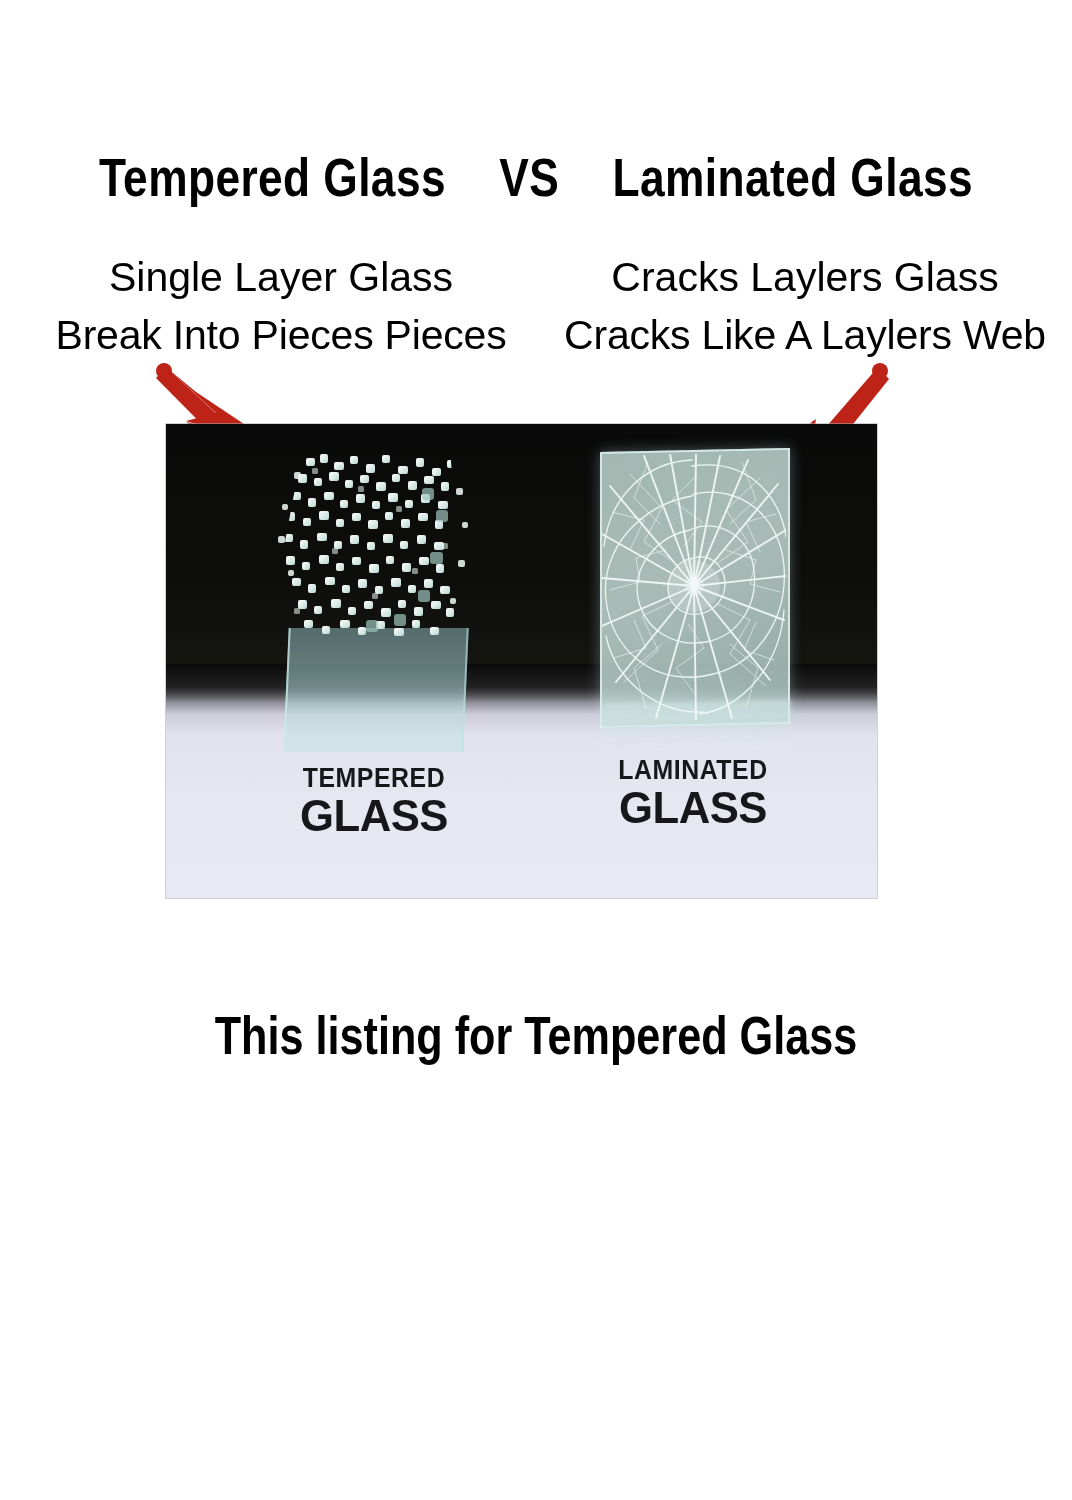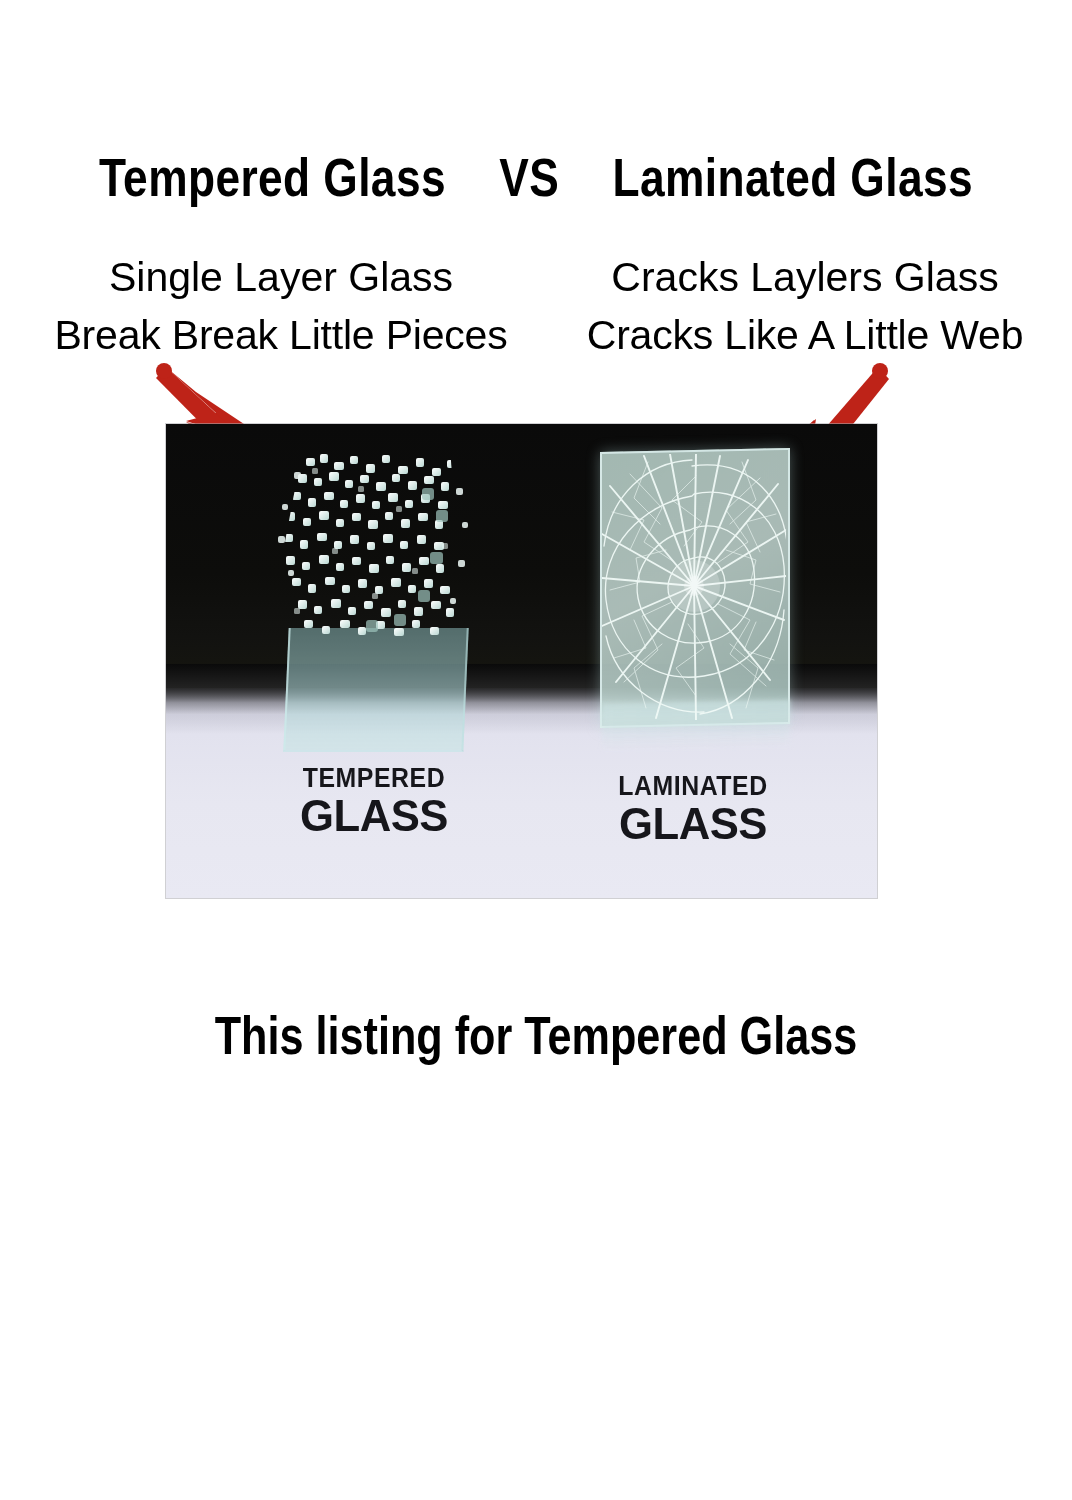"Break Break Little Pieces" div.l2 { text: Break Little -> Into Pieces }
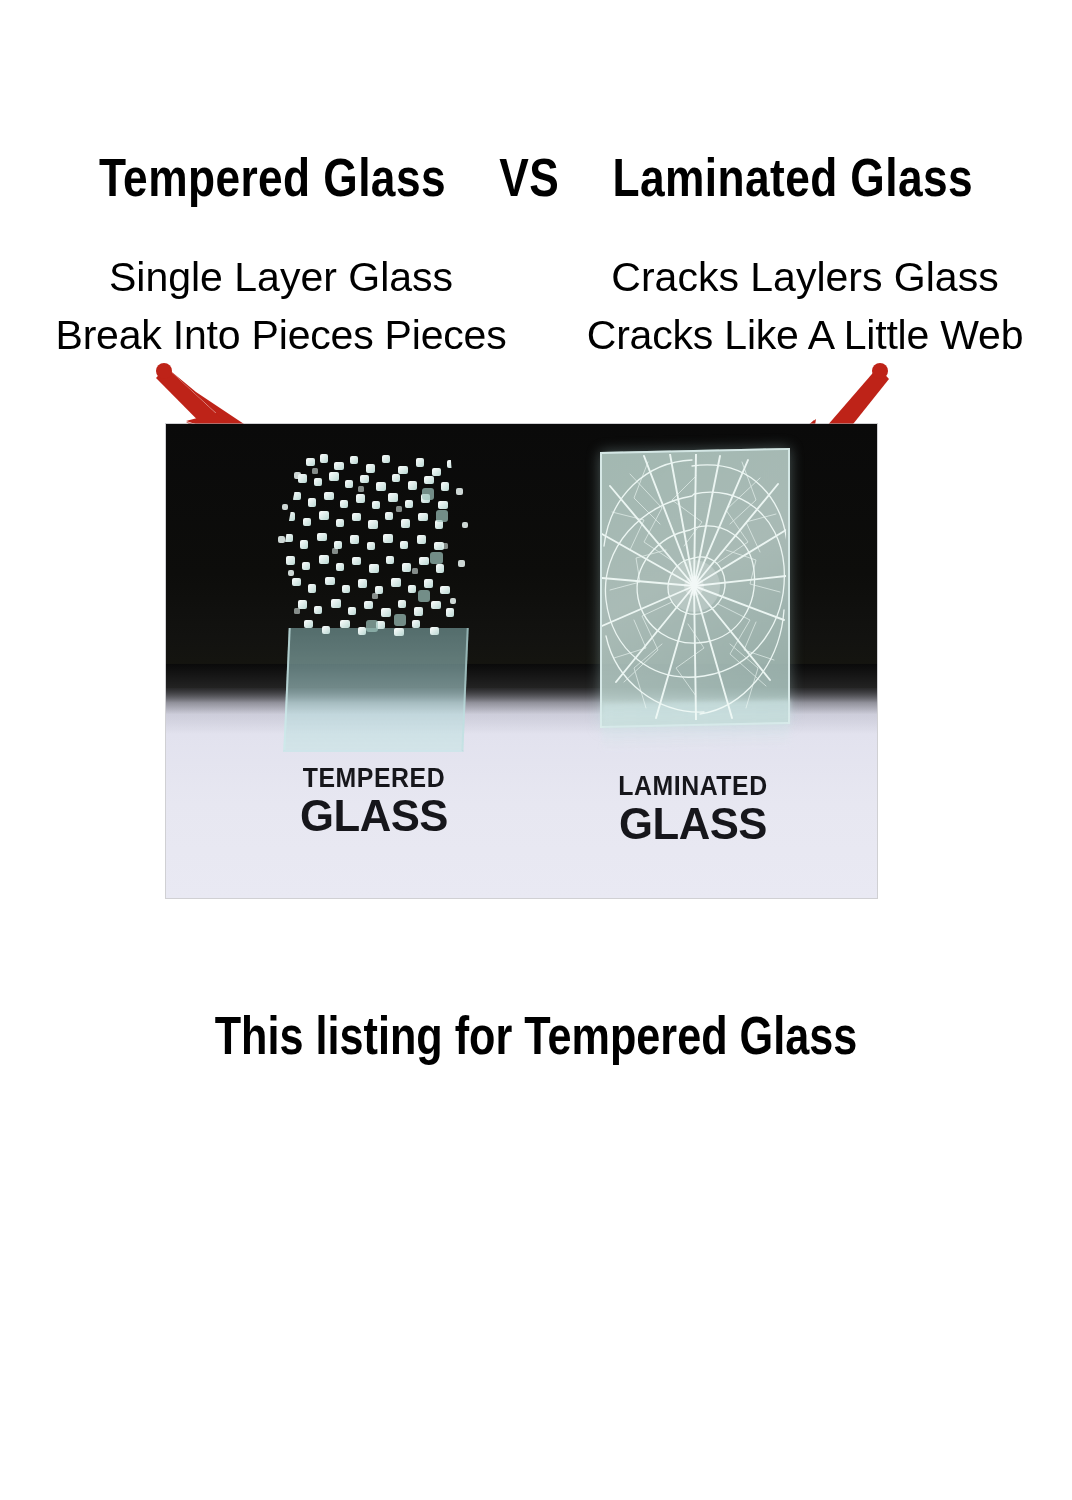"Cracks Like A Little Web" div.l2 { text: Little -> Laylers }
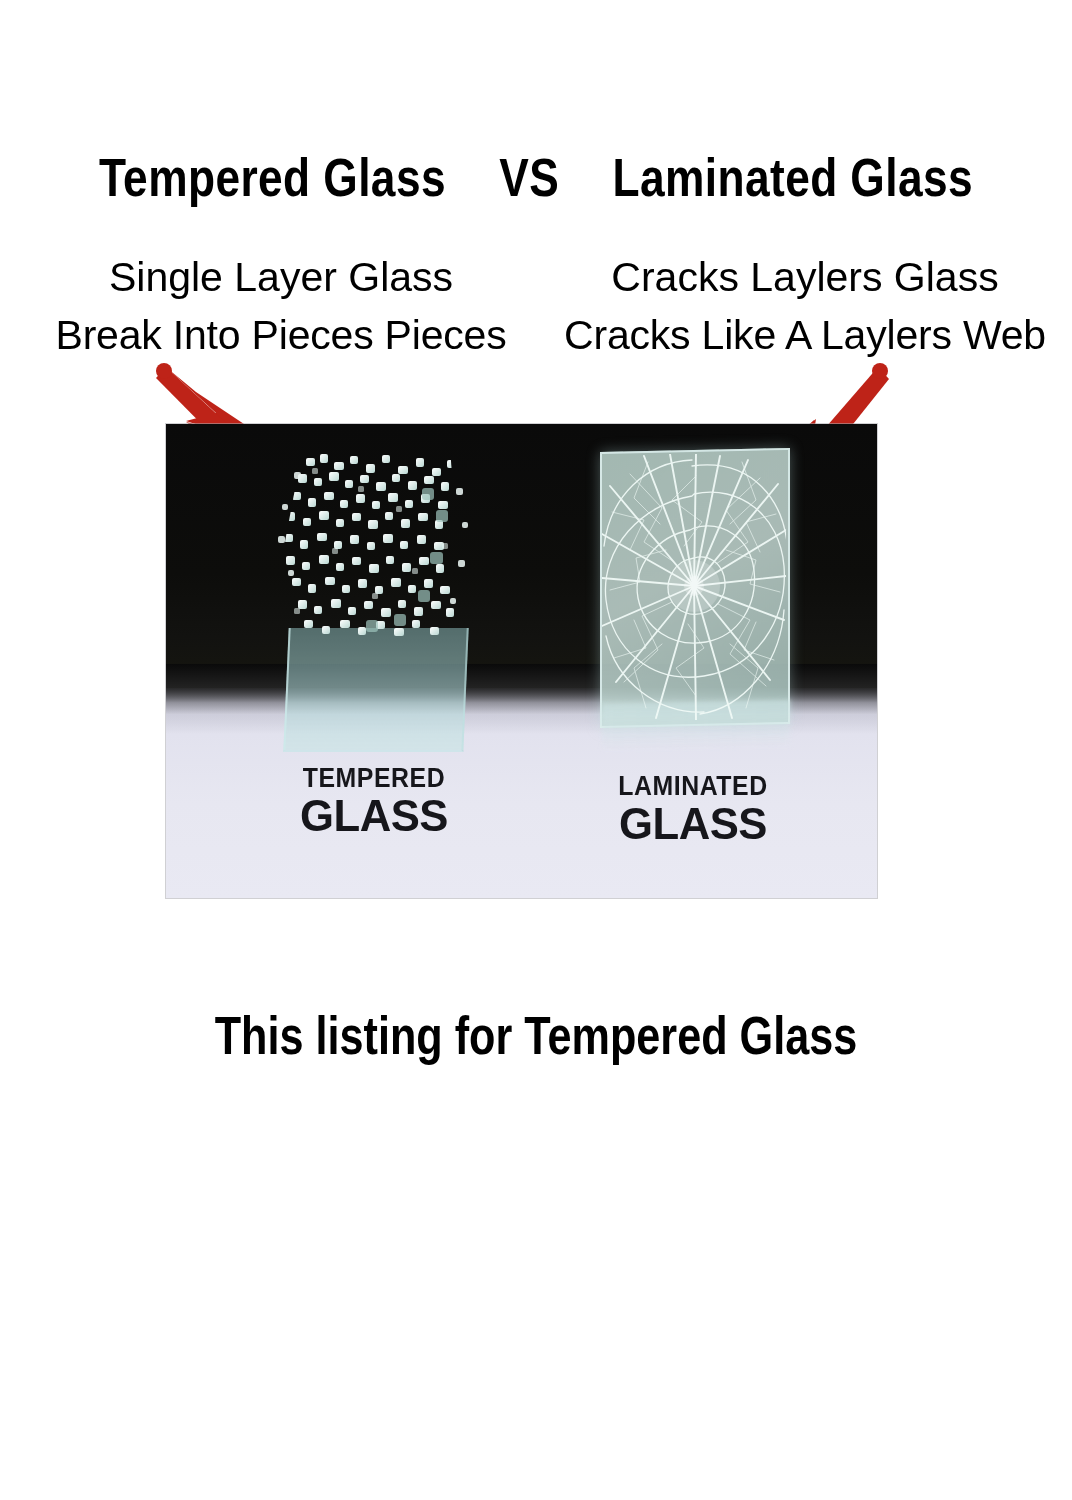"LAMINATED" .label-laminated { top: 348px -> 332px }
